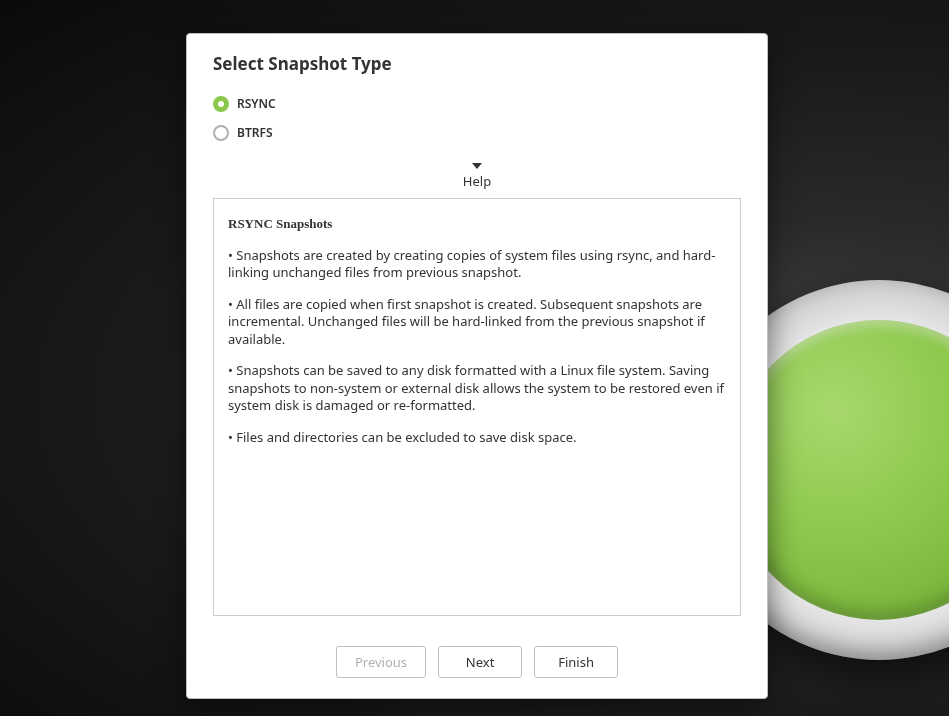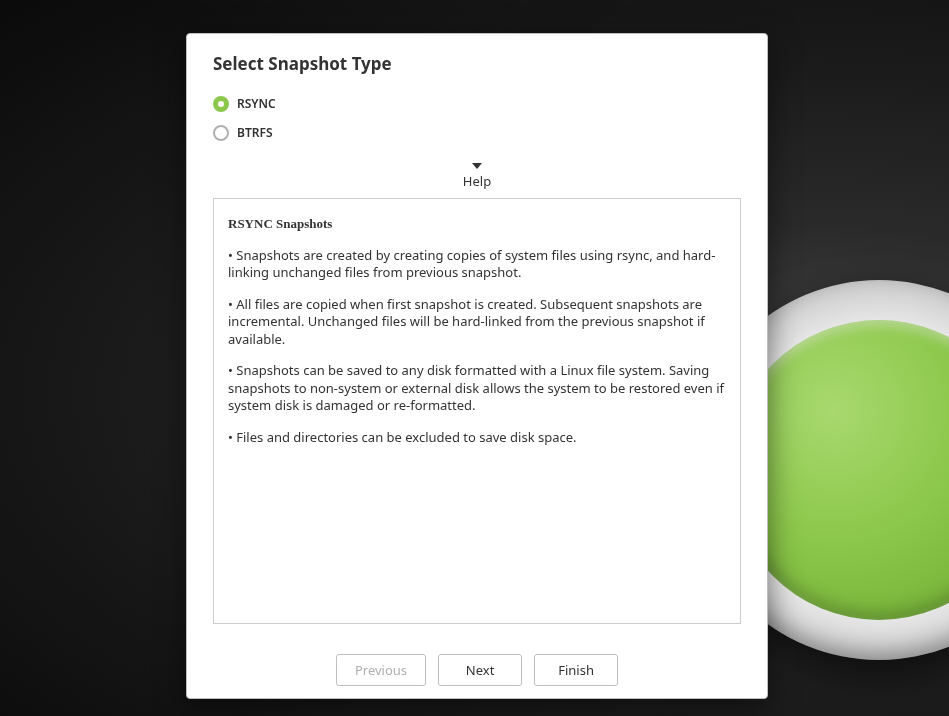"Previous" .button-bar { padding: 18px 0 12px 0 -> 18px 0 20px 0 }
